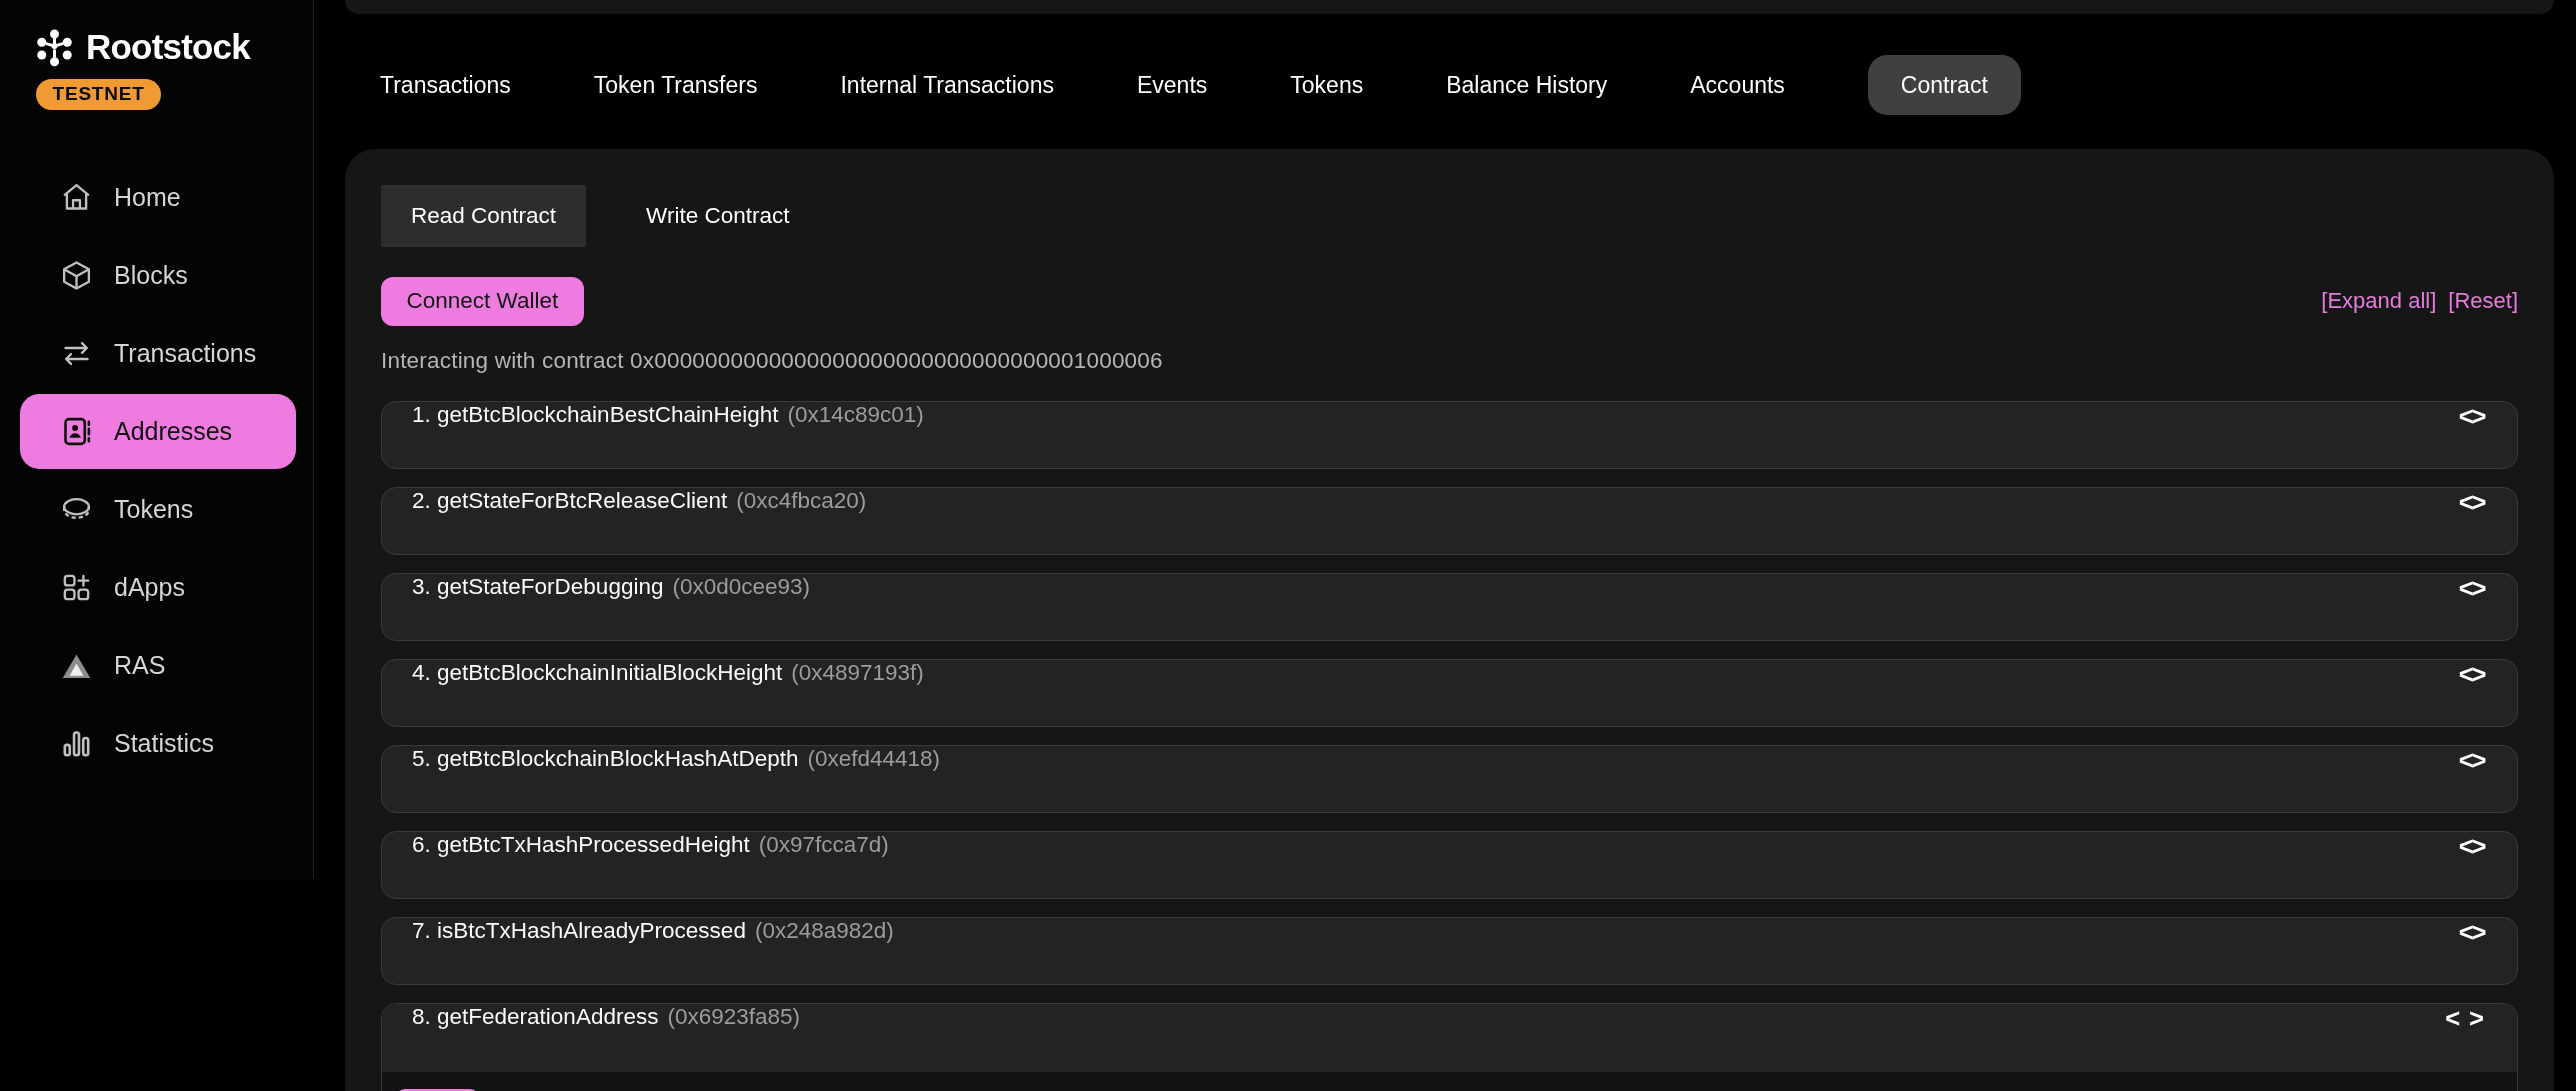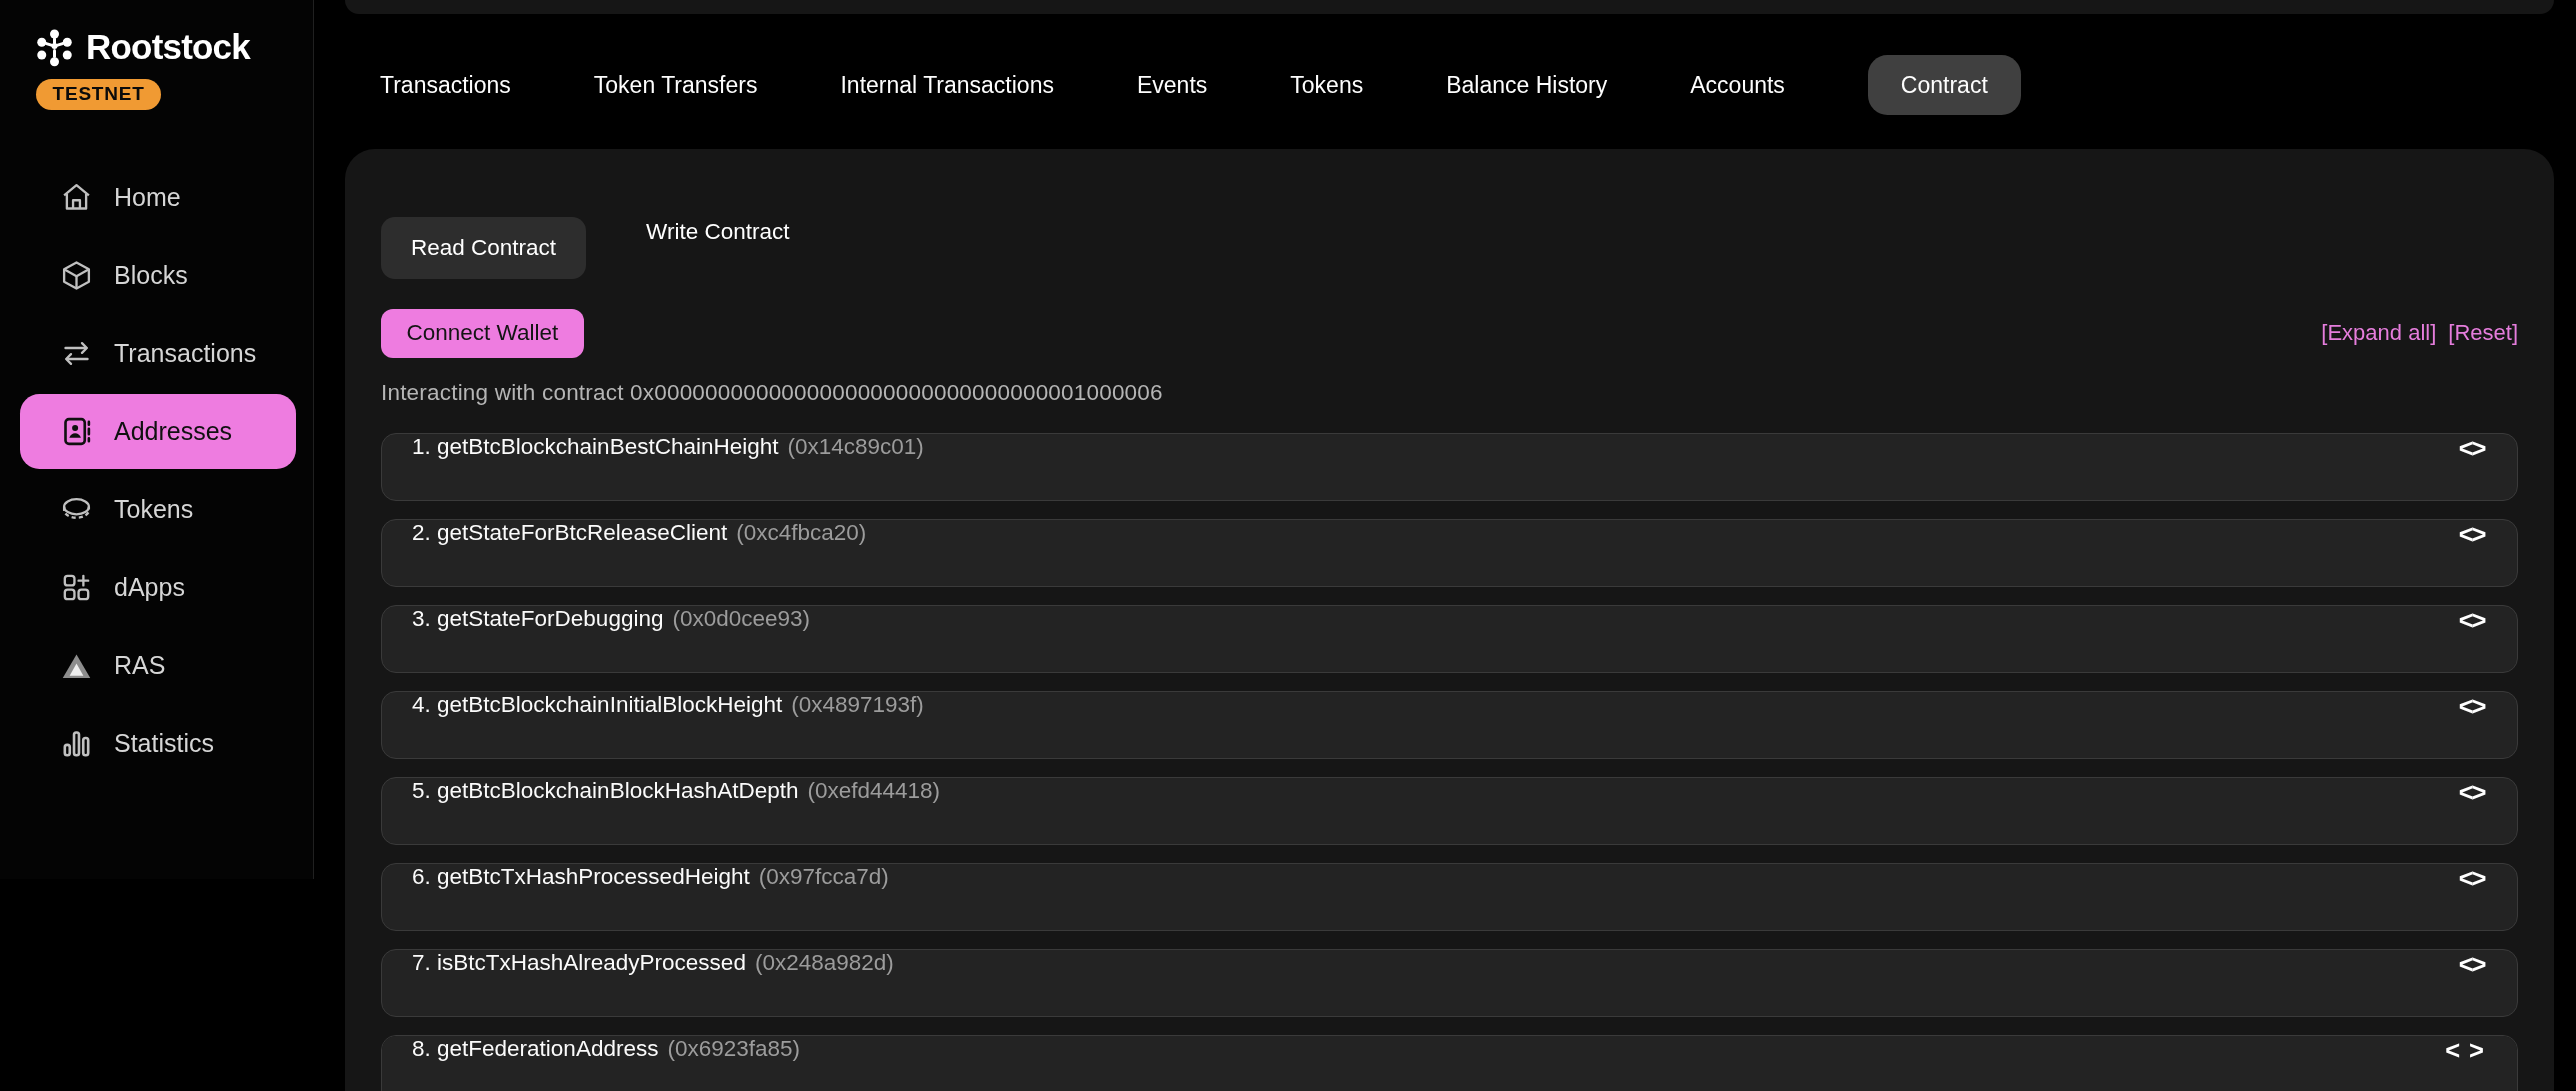"Read Contract" .subtab.active { border-radius: 14px -> 2px; margin-top: 32px -> none }
